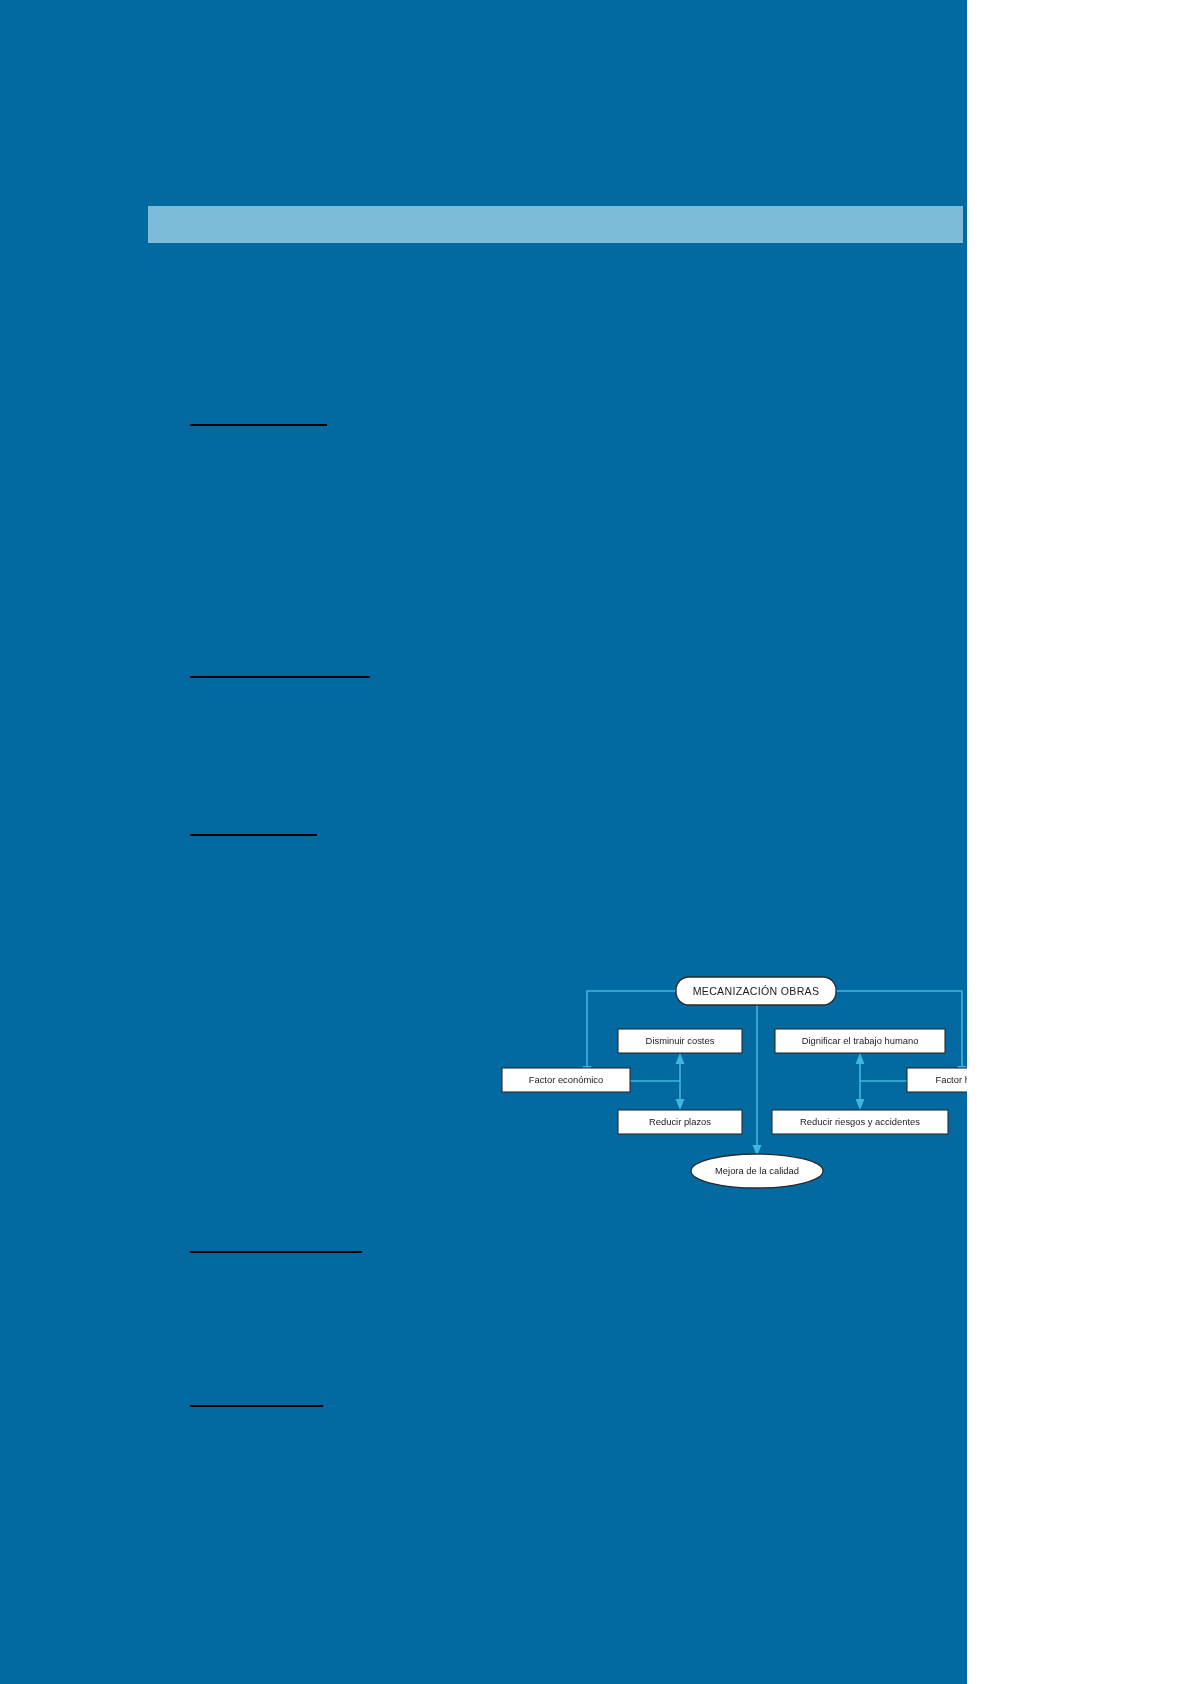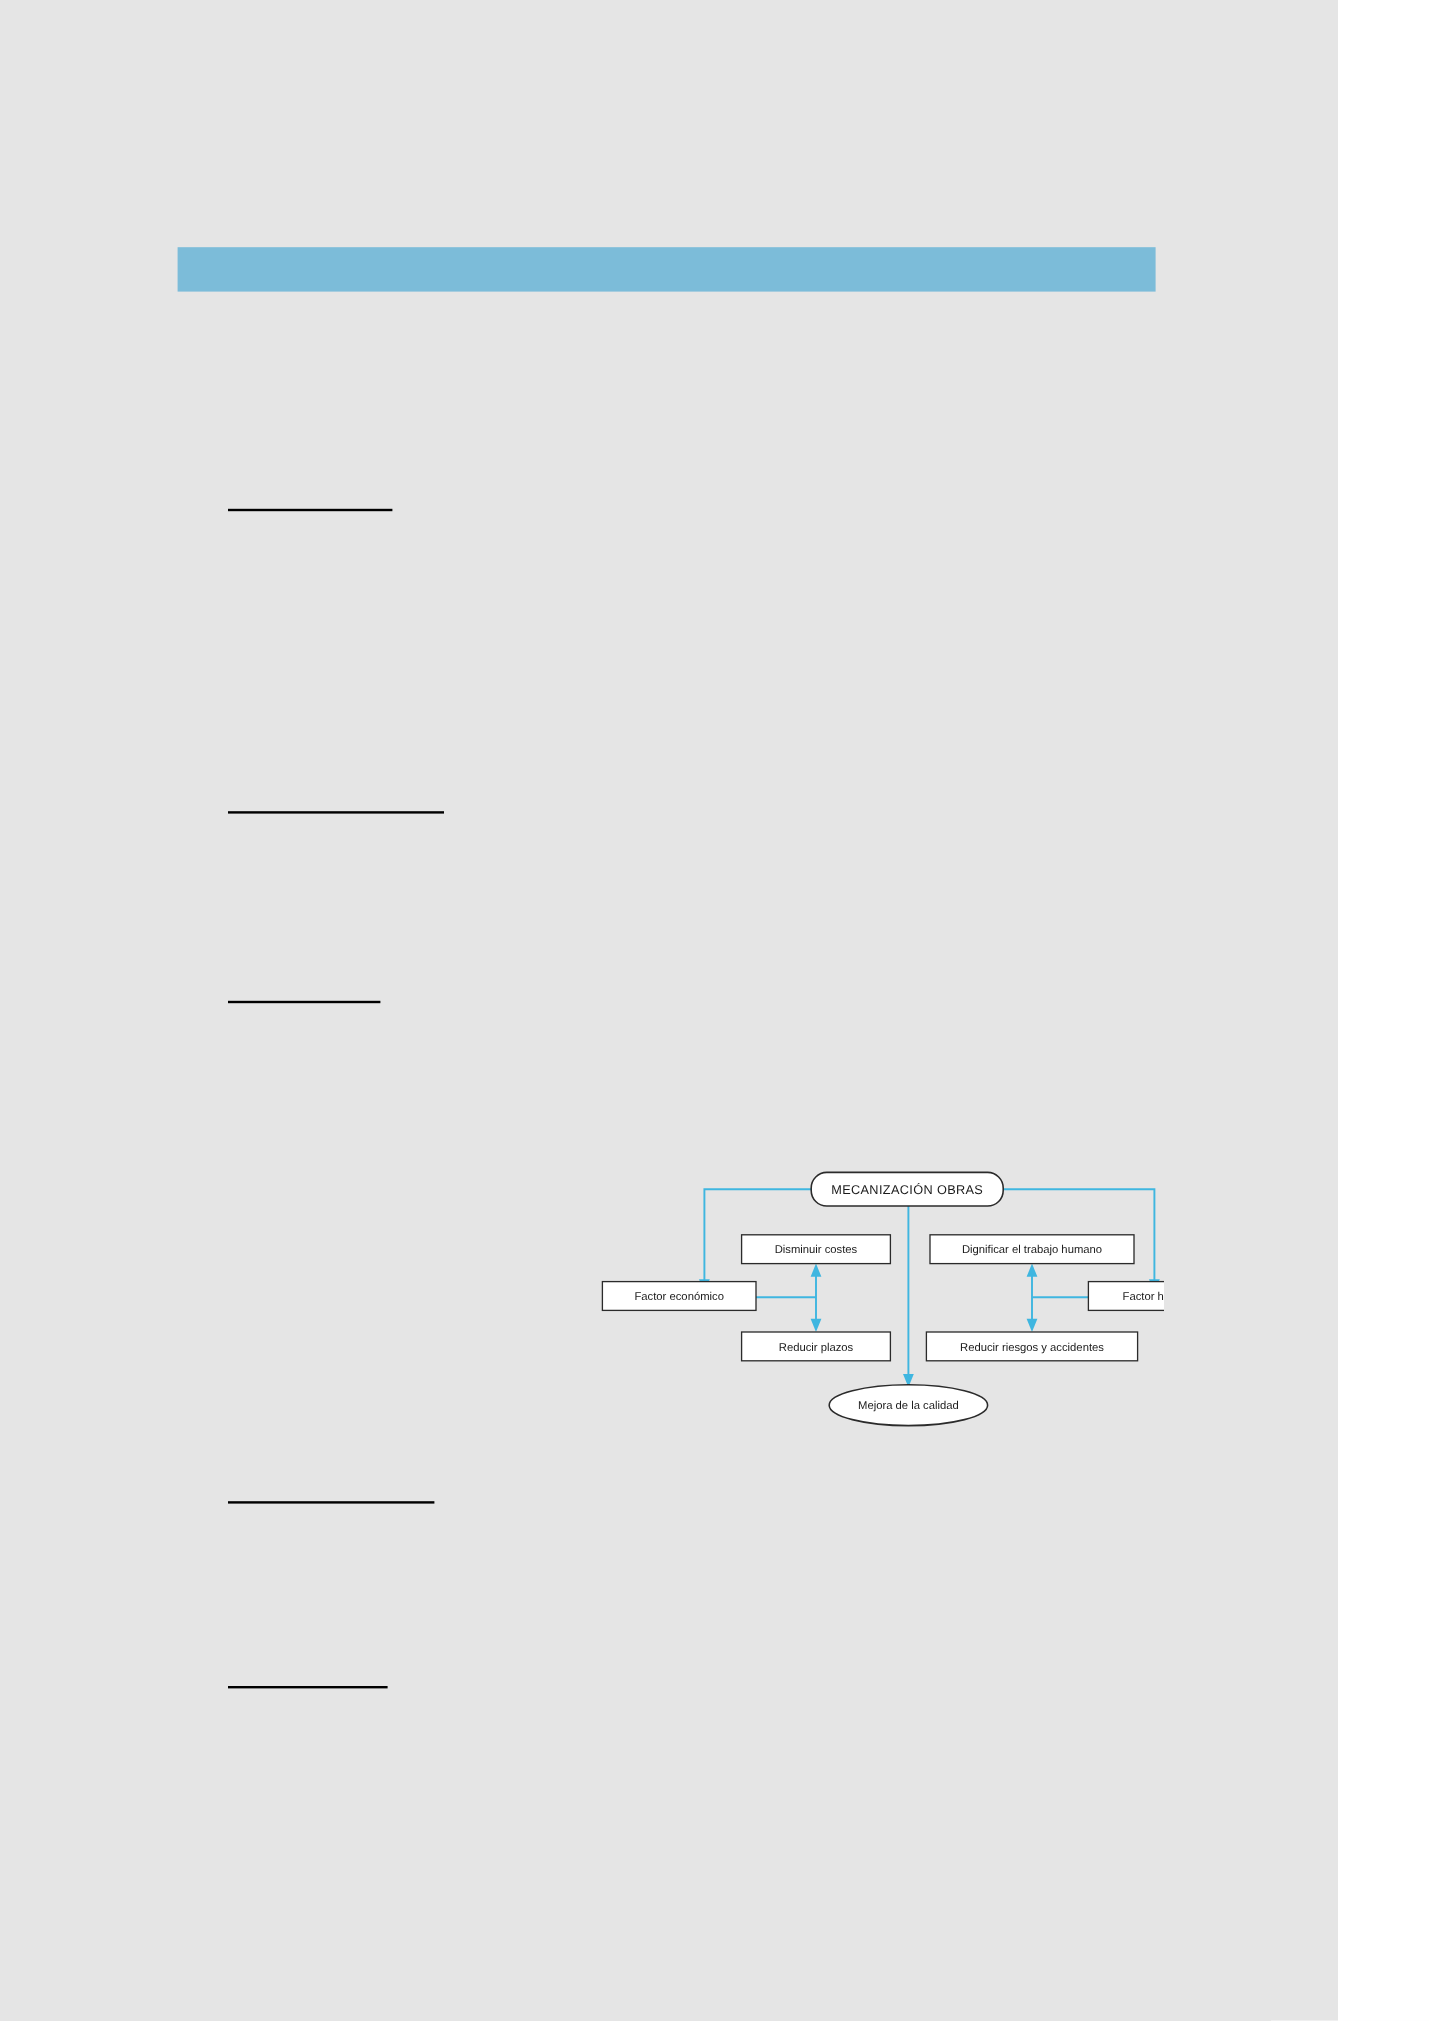"MECANIZACIÓN OBRAS" #page { background: #e5e5e5 -> #0369a1; width: 1115px -> 967px }
